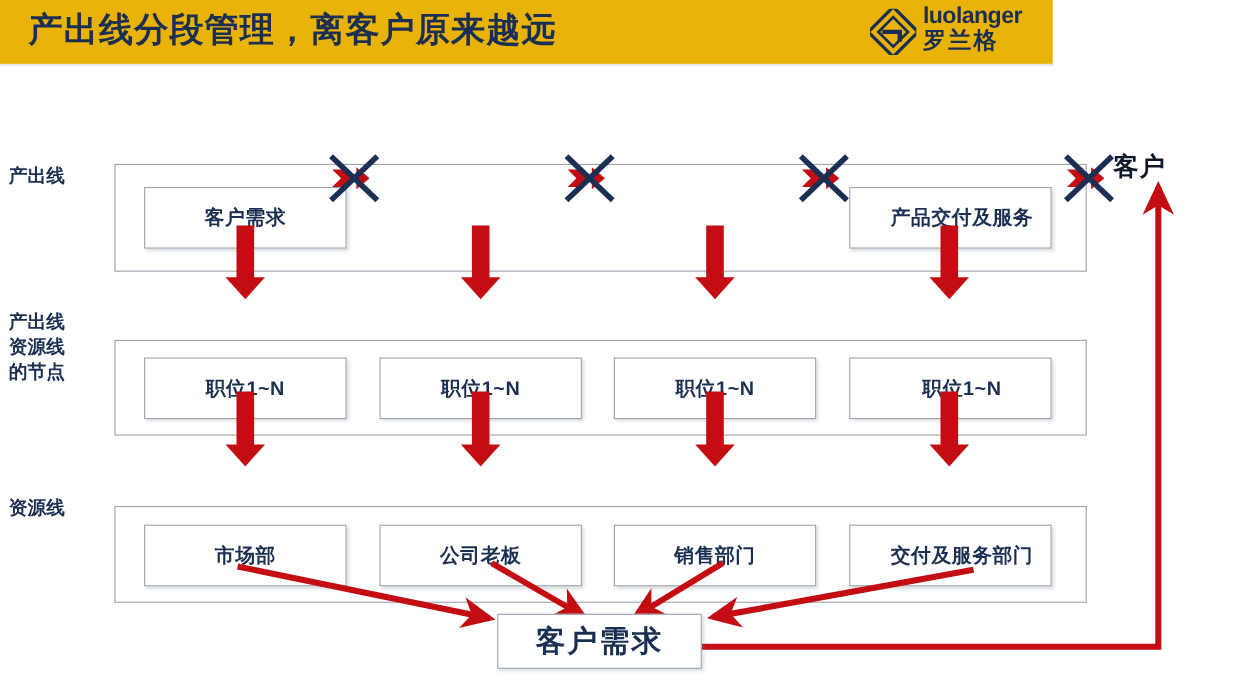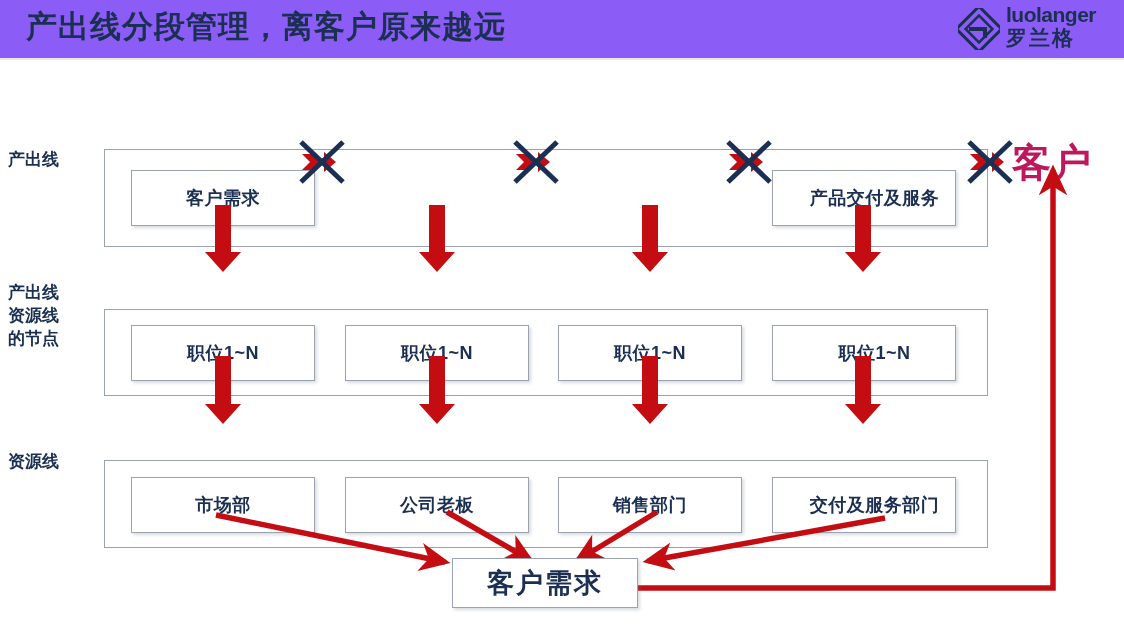"产出线分段管理，离客户原来越远" #header { background: #8b5cf6 -> #eab308; width: 1124px -> 957px }
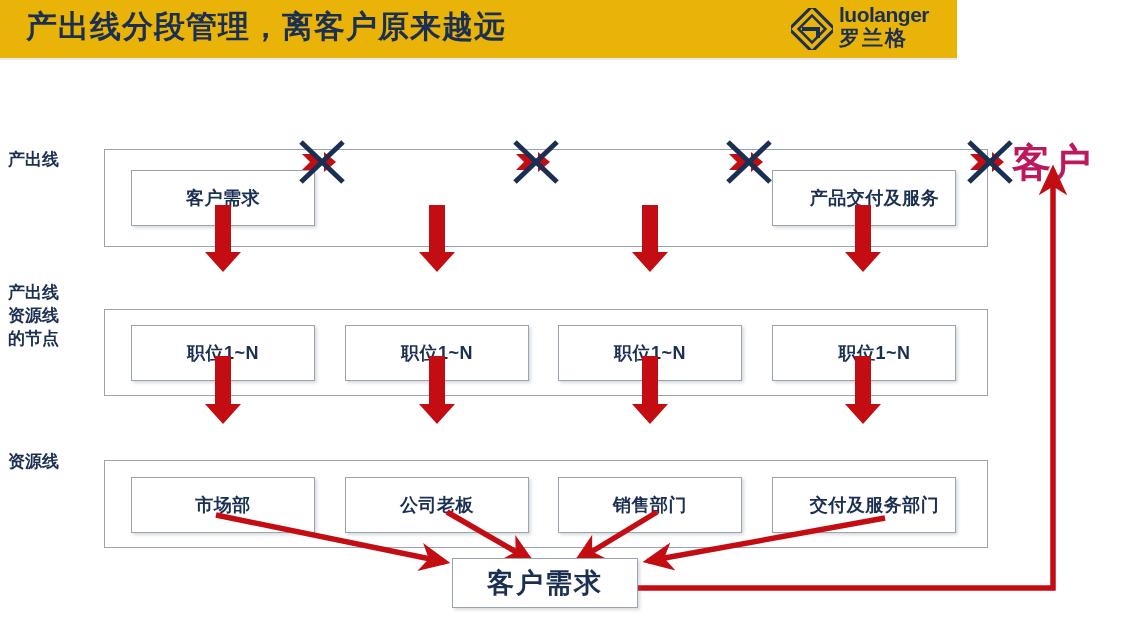"客户" #customer { color: #be185d -> #0f172a; font-size: 39px -> 23px }
